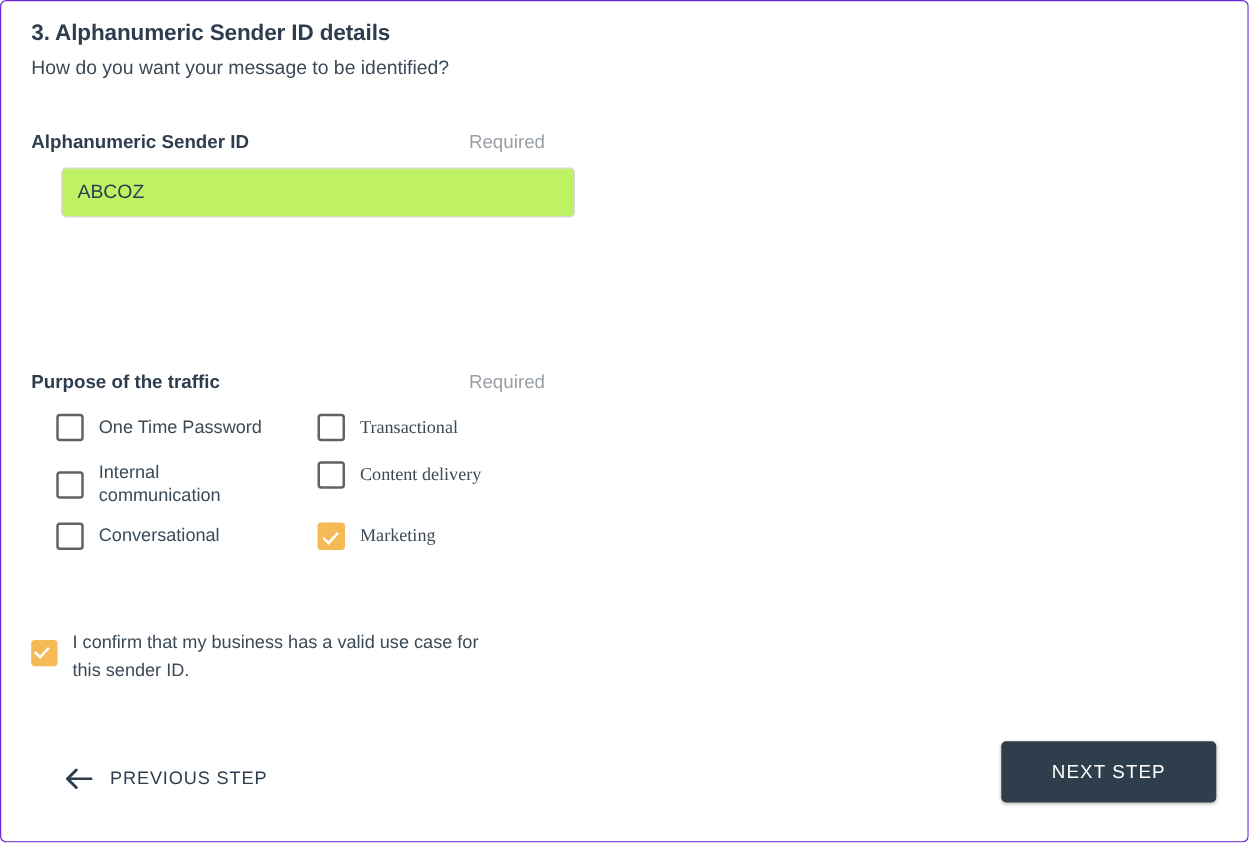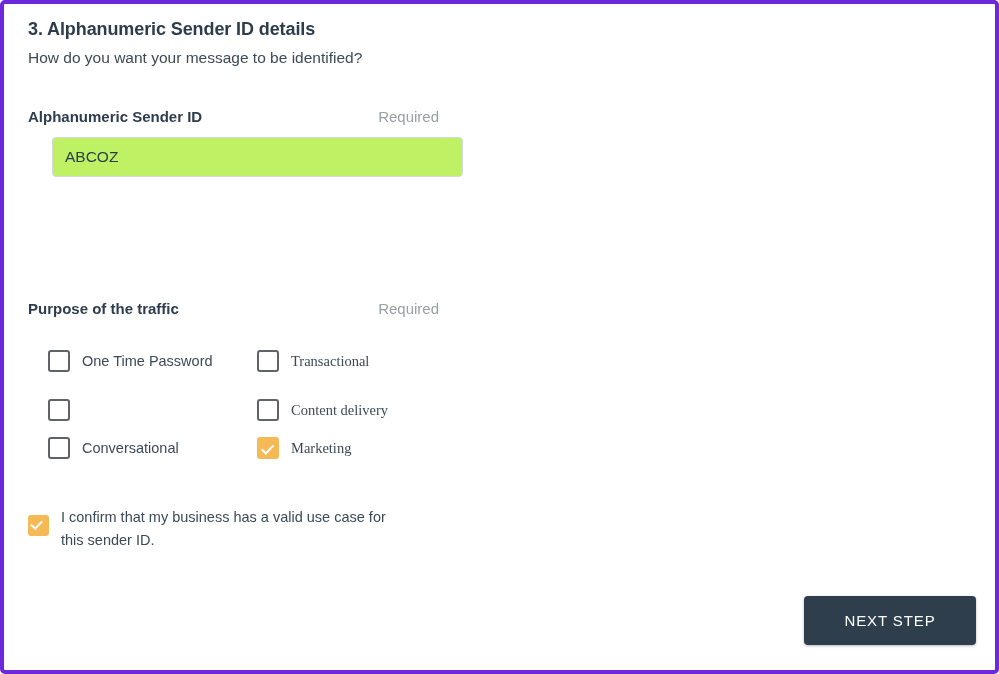"3. Alphanumeric Sender ID details" .page-frame { border: 4px solid #6d28d9 -> 1px solid #6d28d9 }
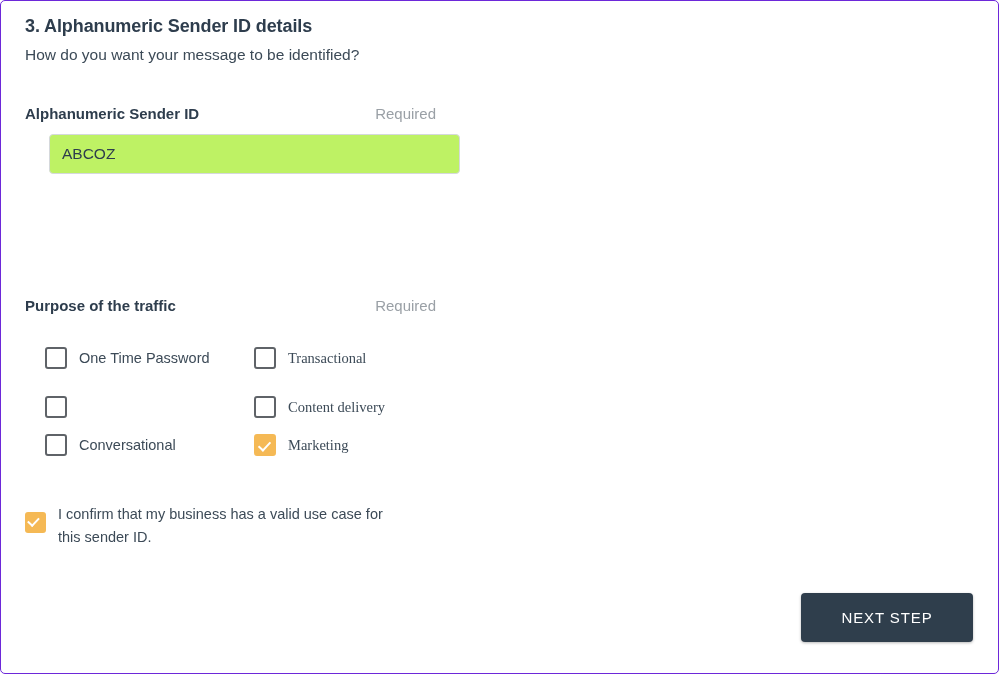"One Time Password" .cb-row { align-items: flex-end -> flex-start }
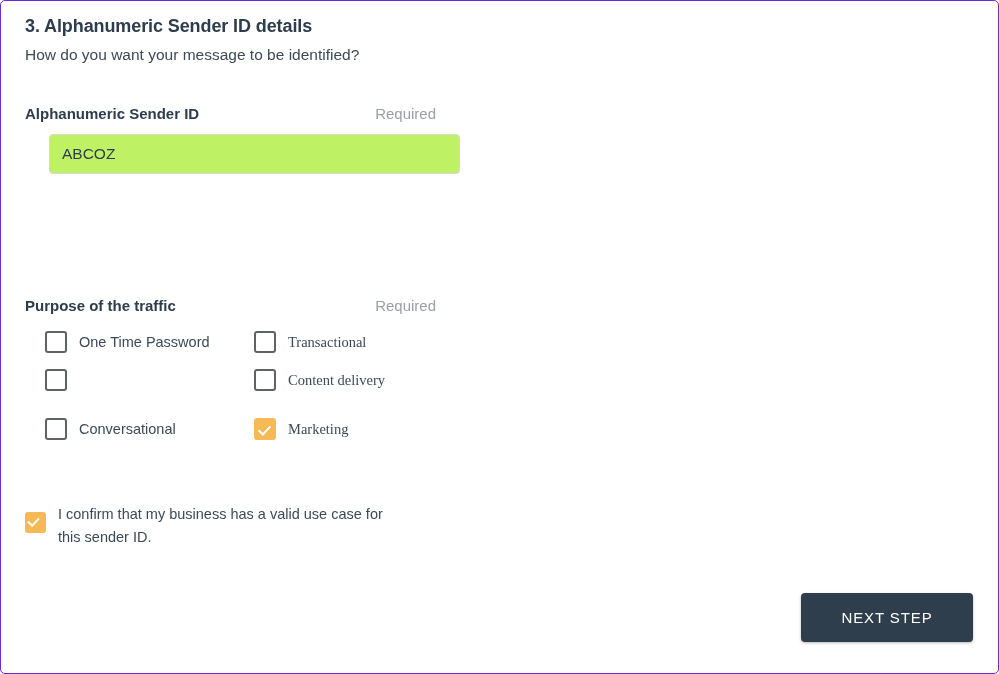"Internal communication" span.cb-label { html: none -> <span>Internal communication</span> }
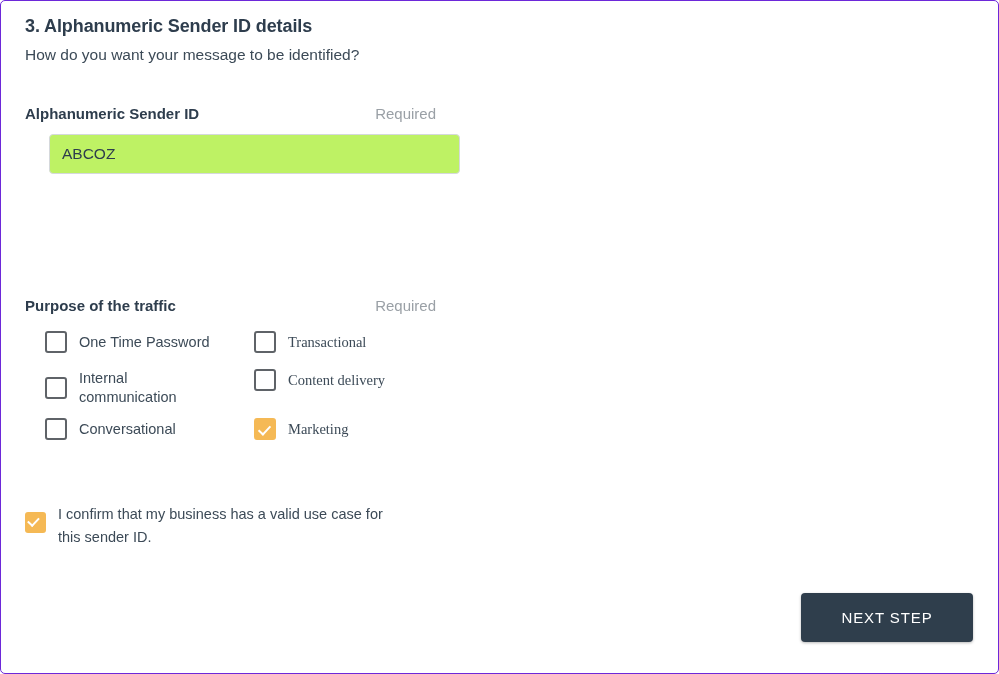"PREVIOUS STEP" button.prev-step { html: none -> <button> <svg> <path></path> <path></path> </svg> <span>PREVIOUS STEP</span> </button> }
